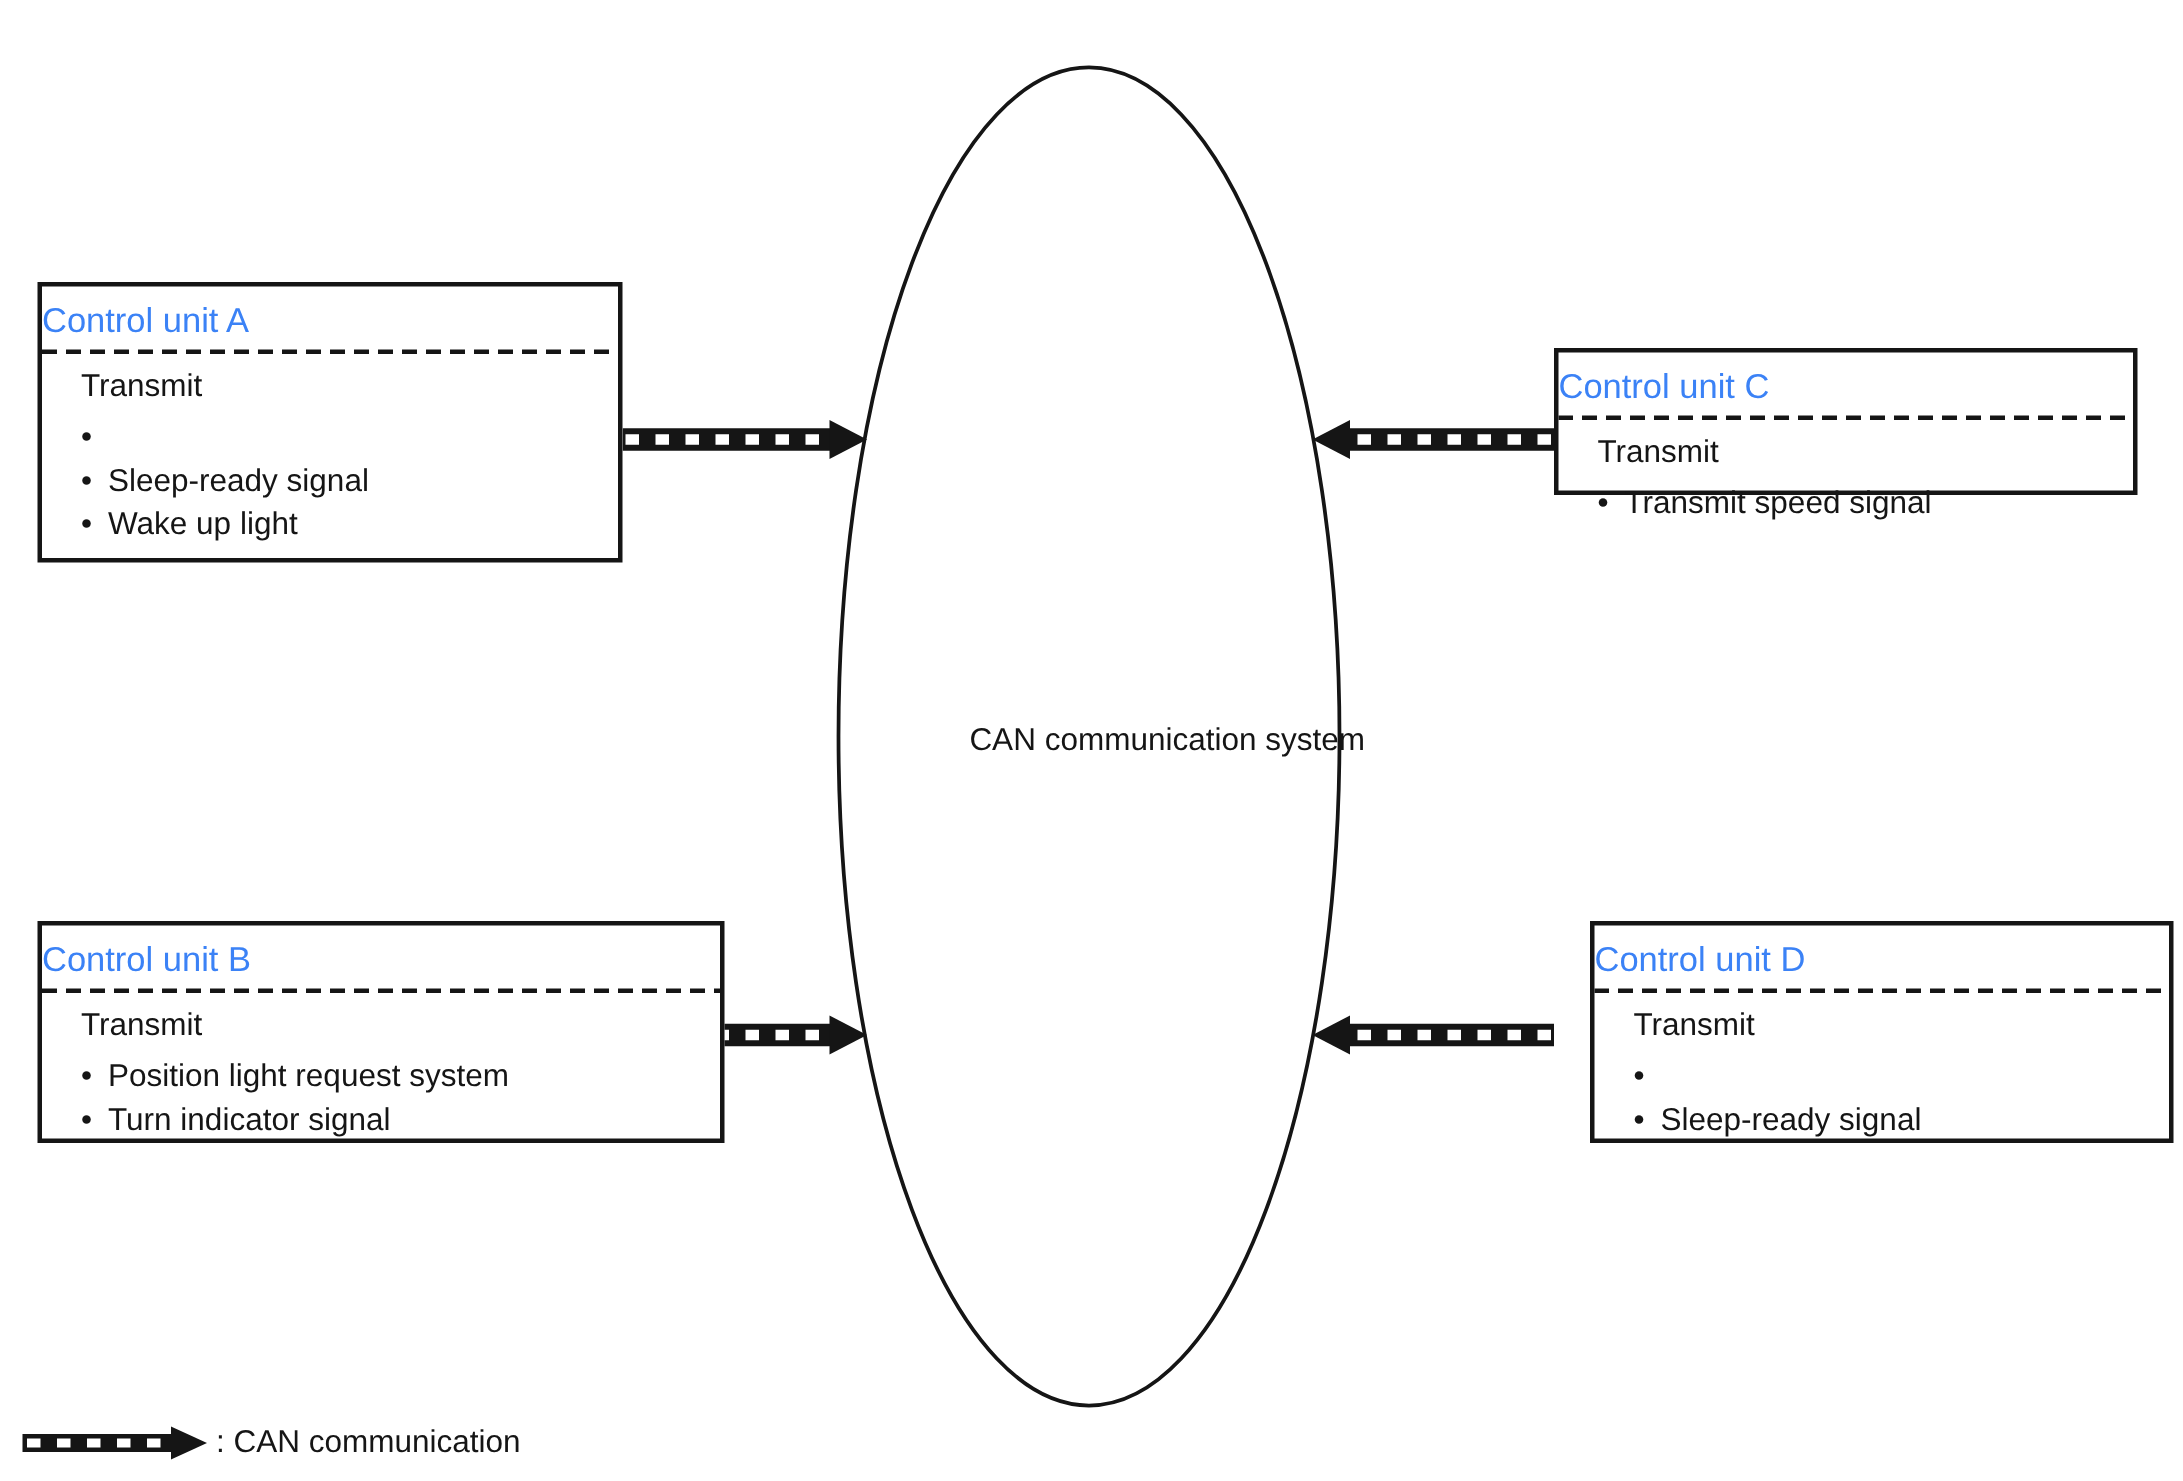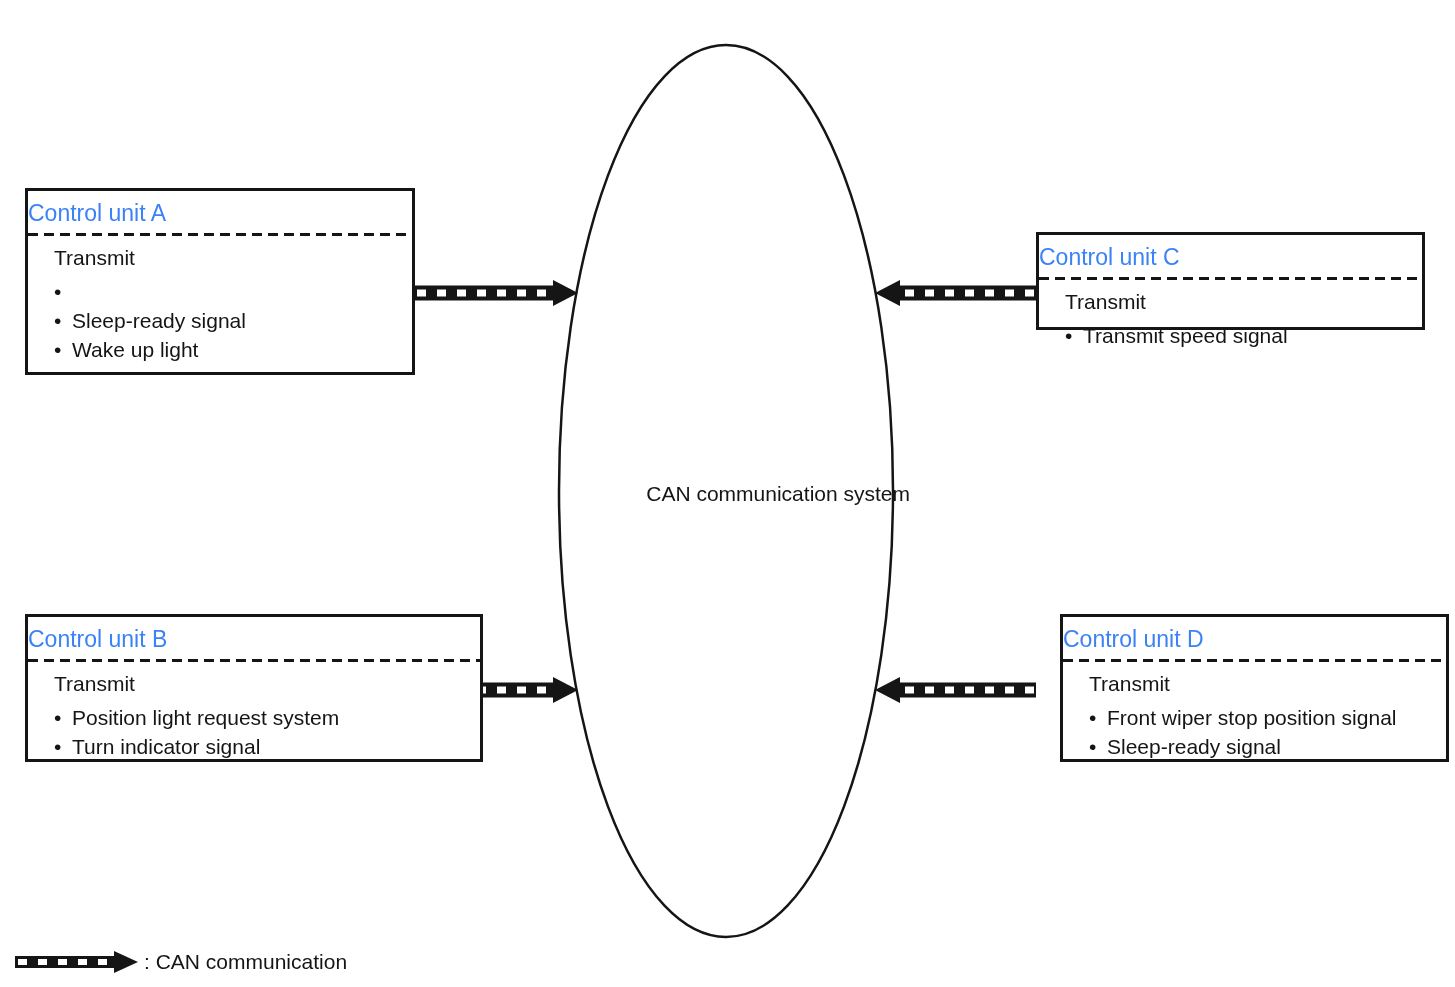"Front wiper stop position signal" span.signal-text { html: <span>Front wiper stop position signal</span> -> none }
